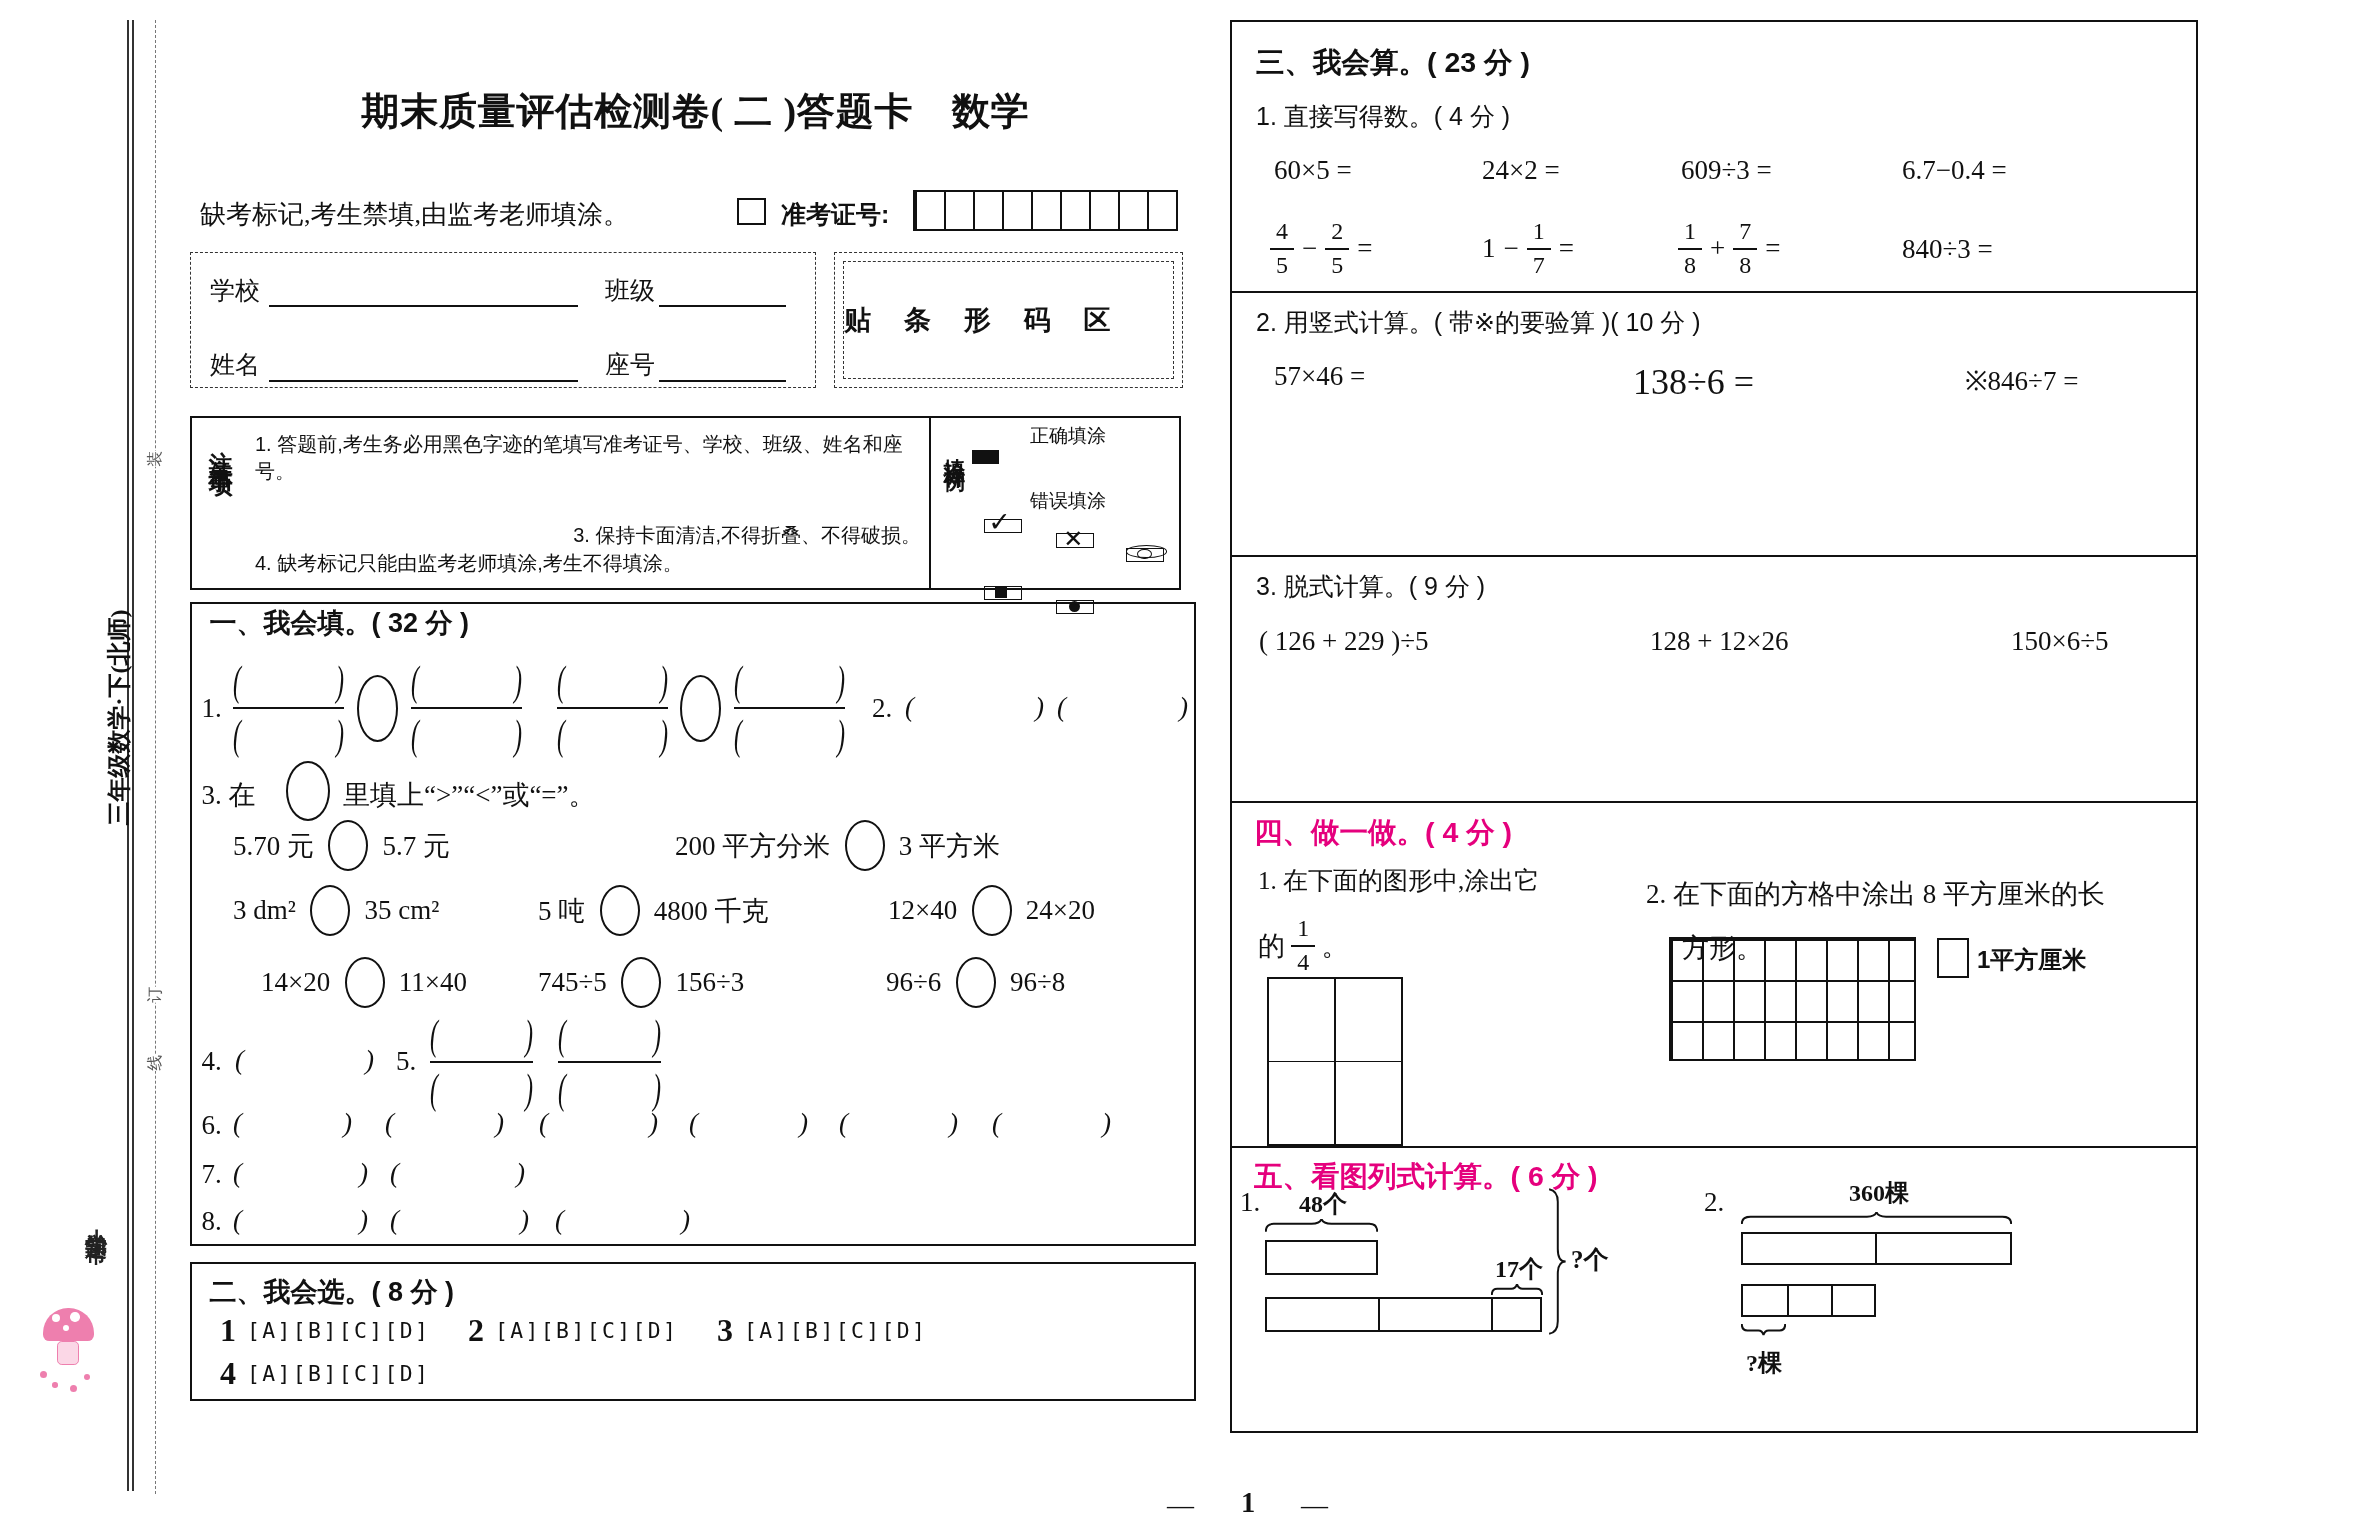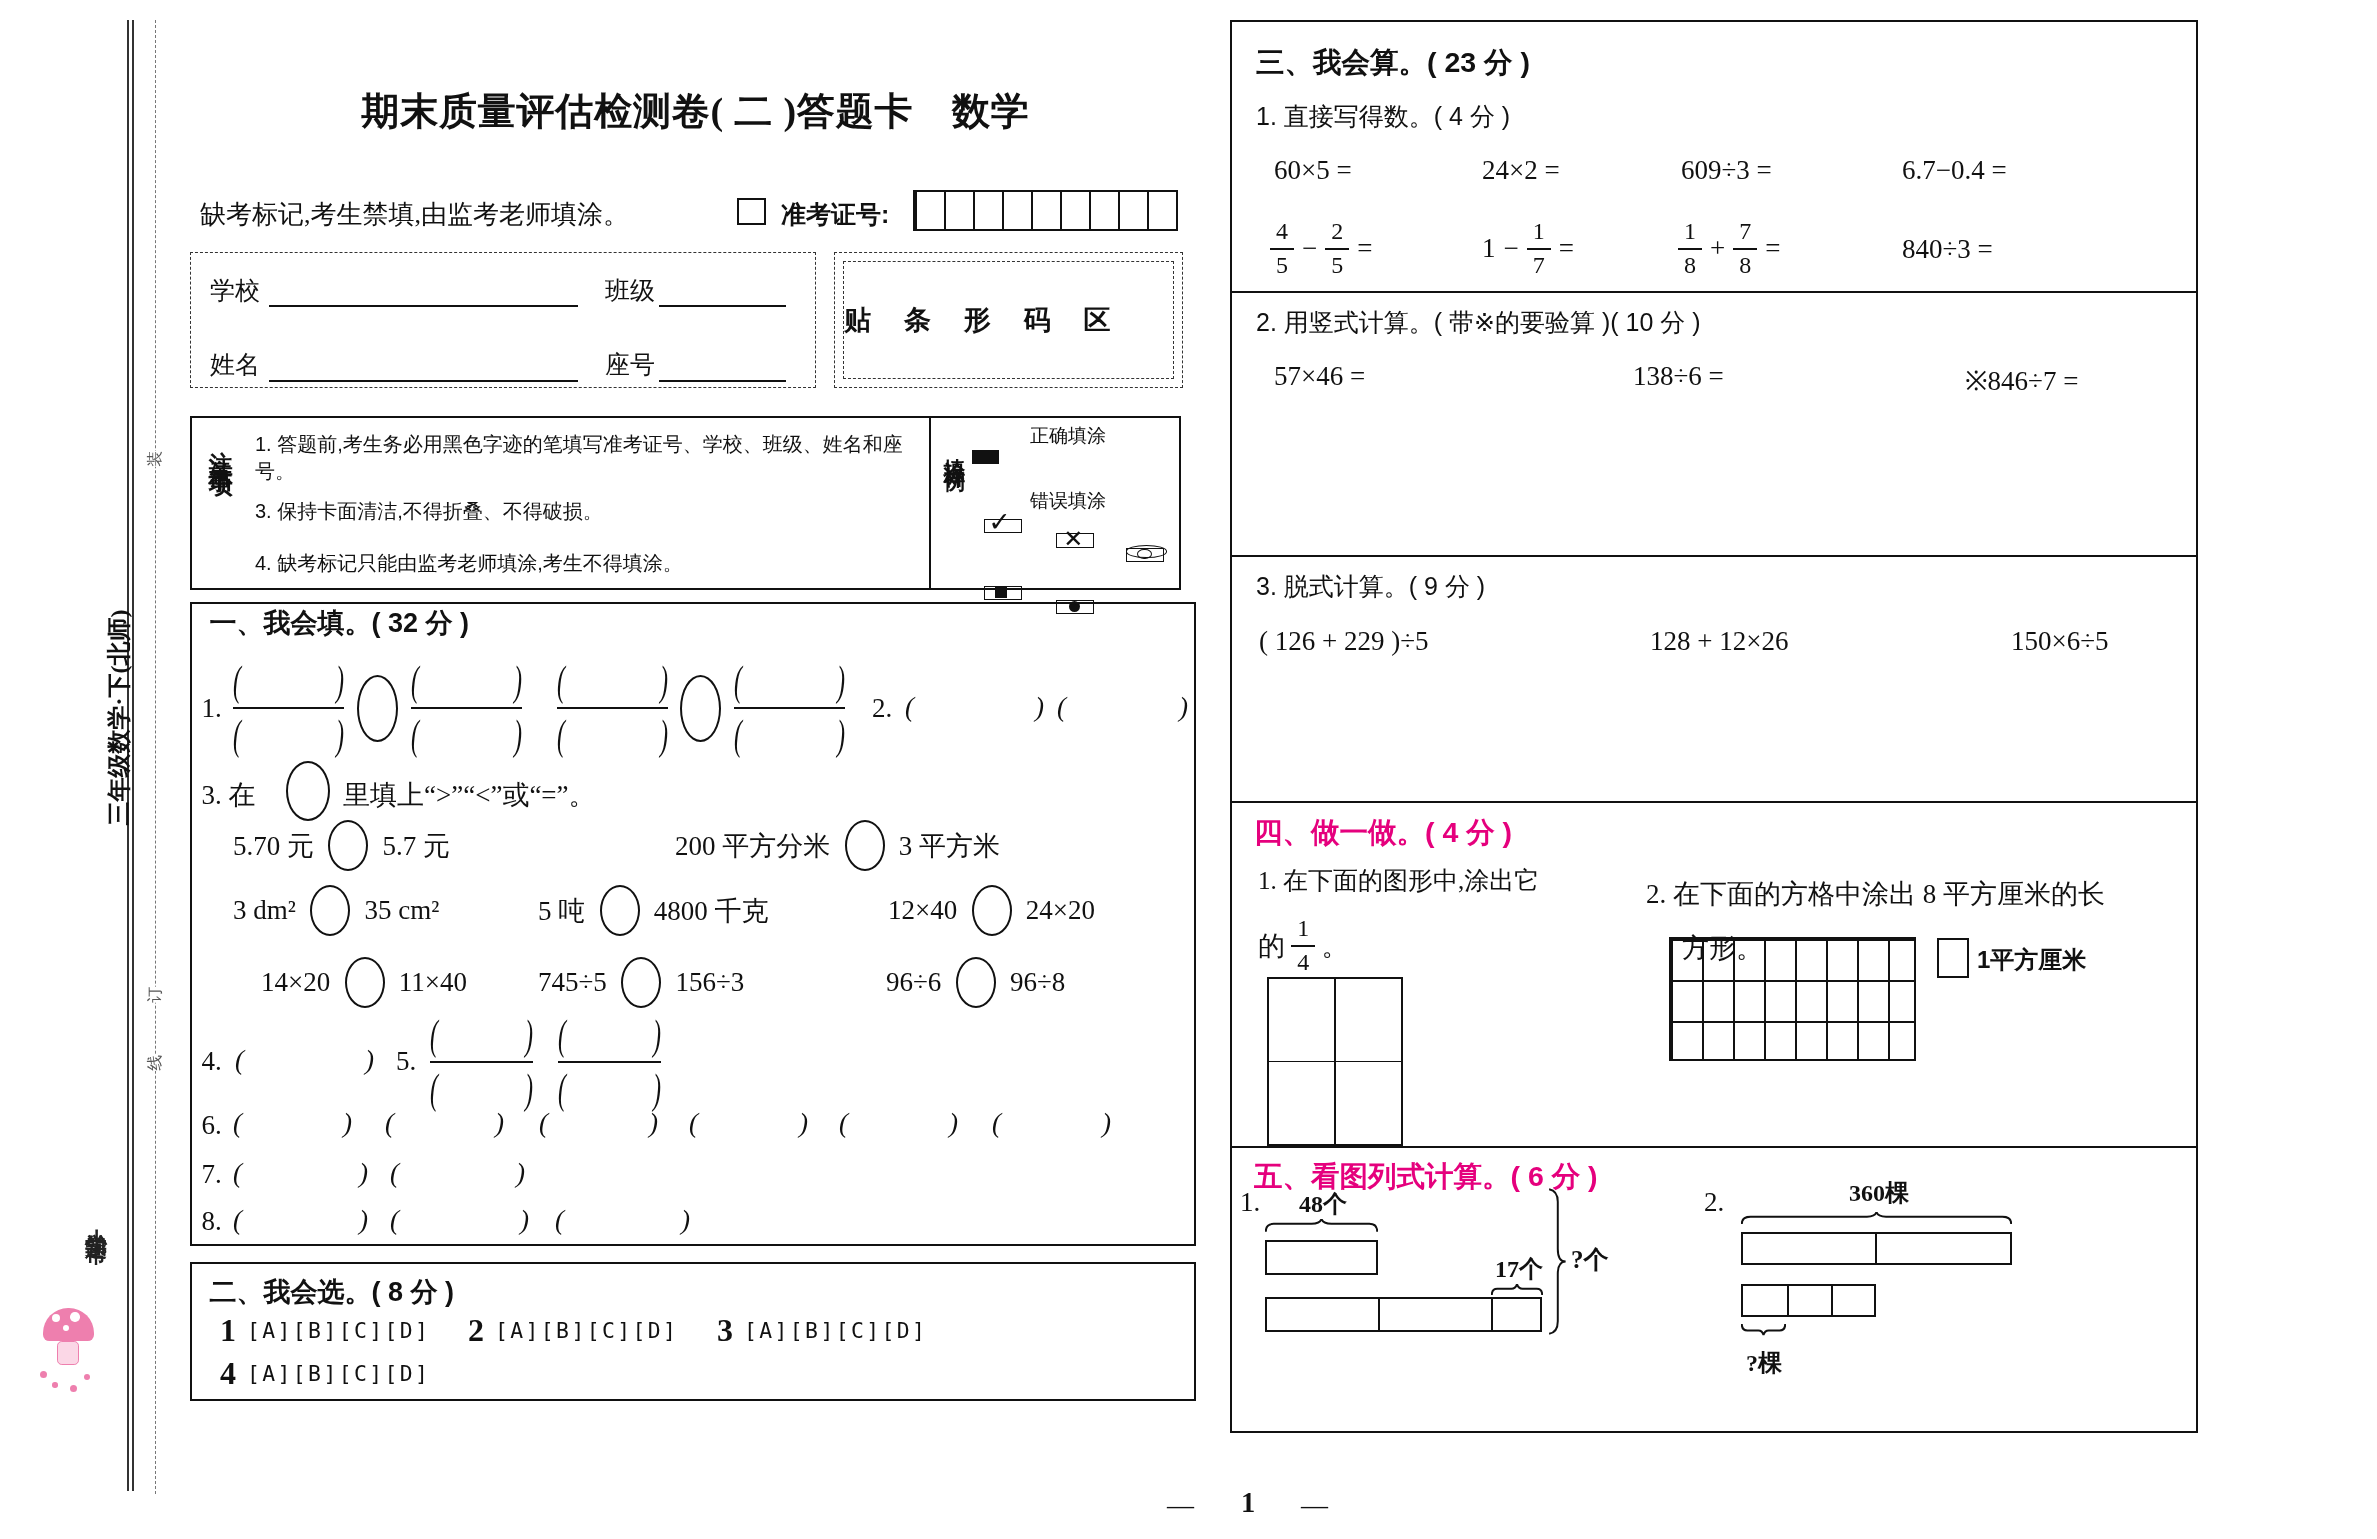"138÷6 =" span.abs { font-size: 27px -> 36px }
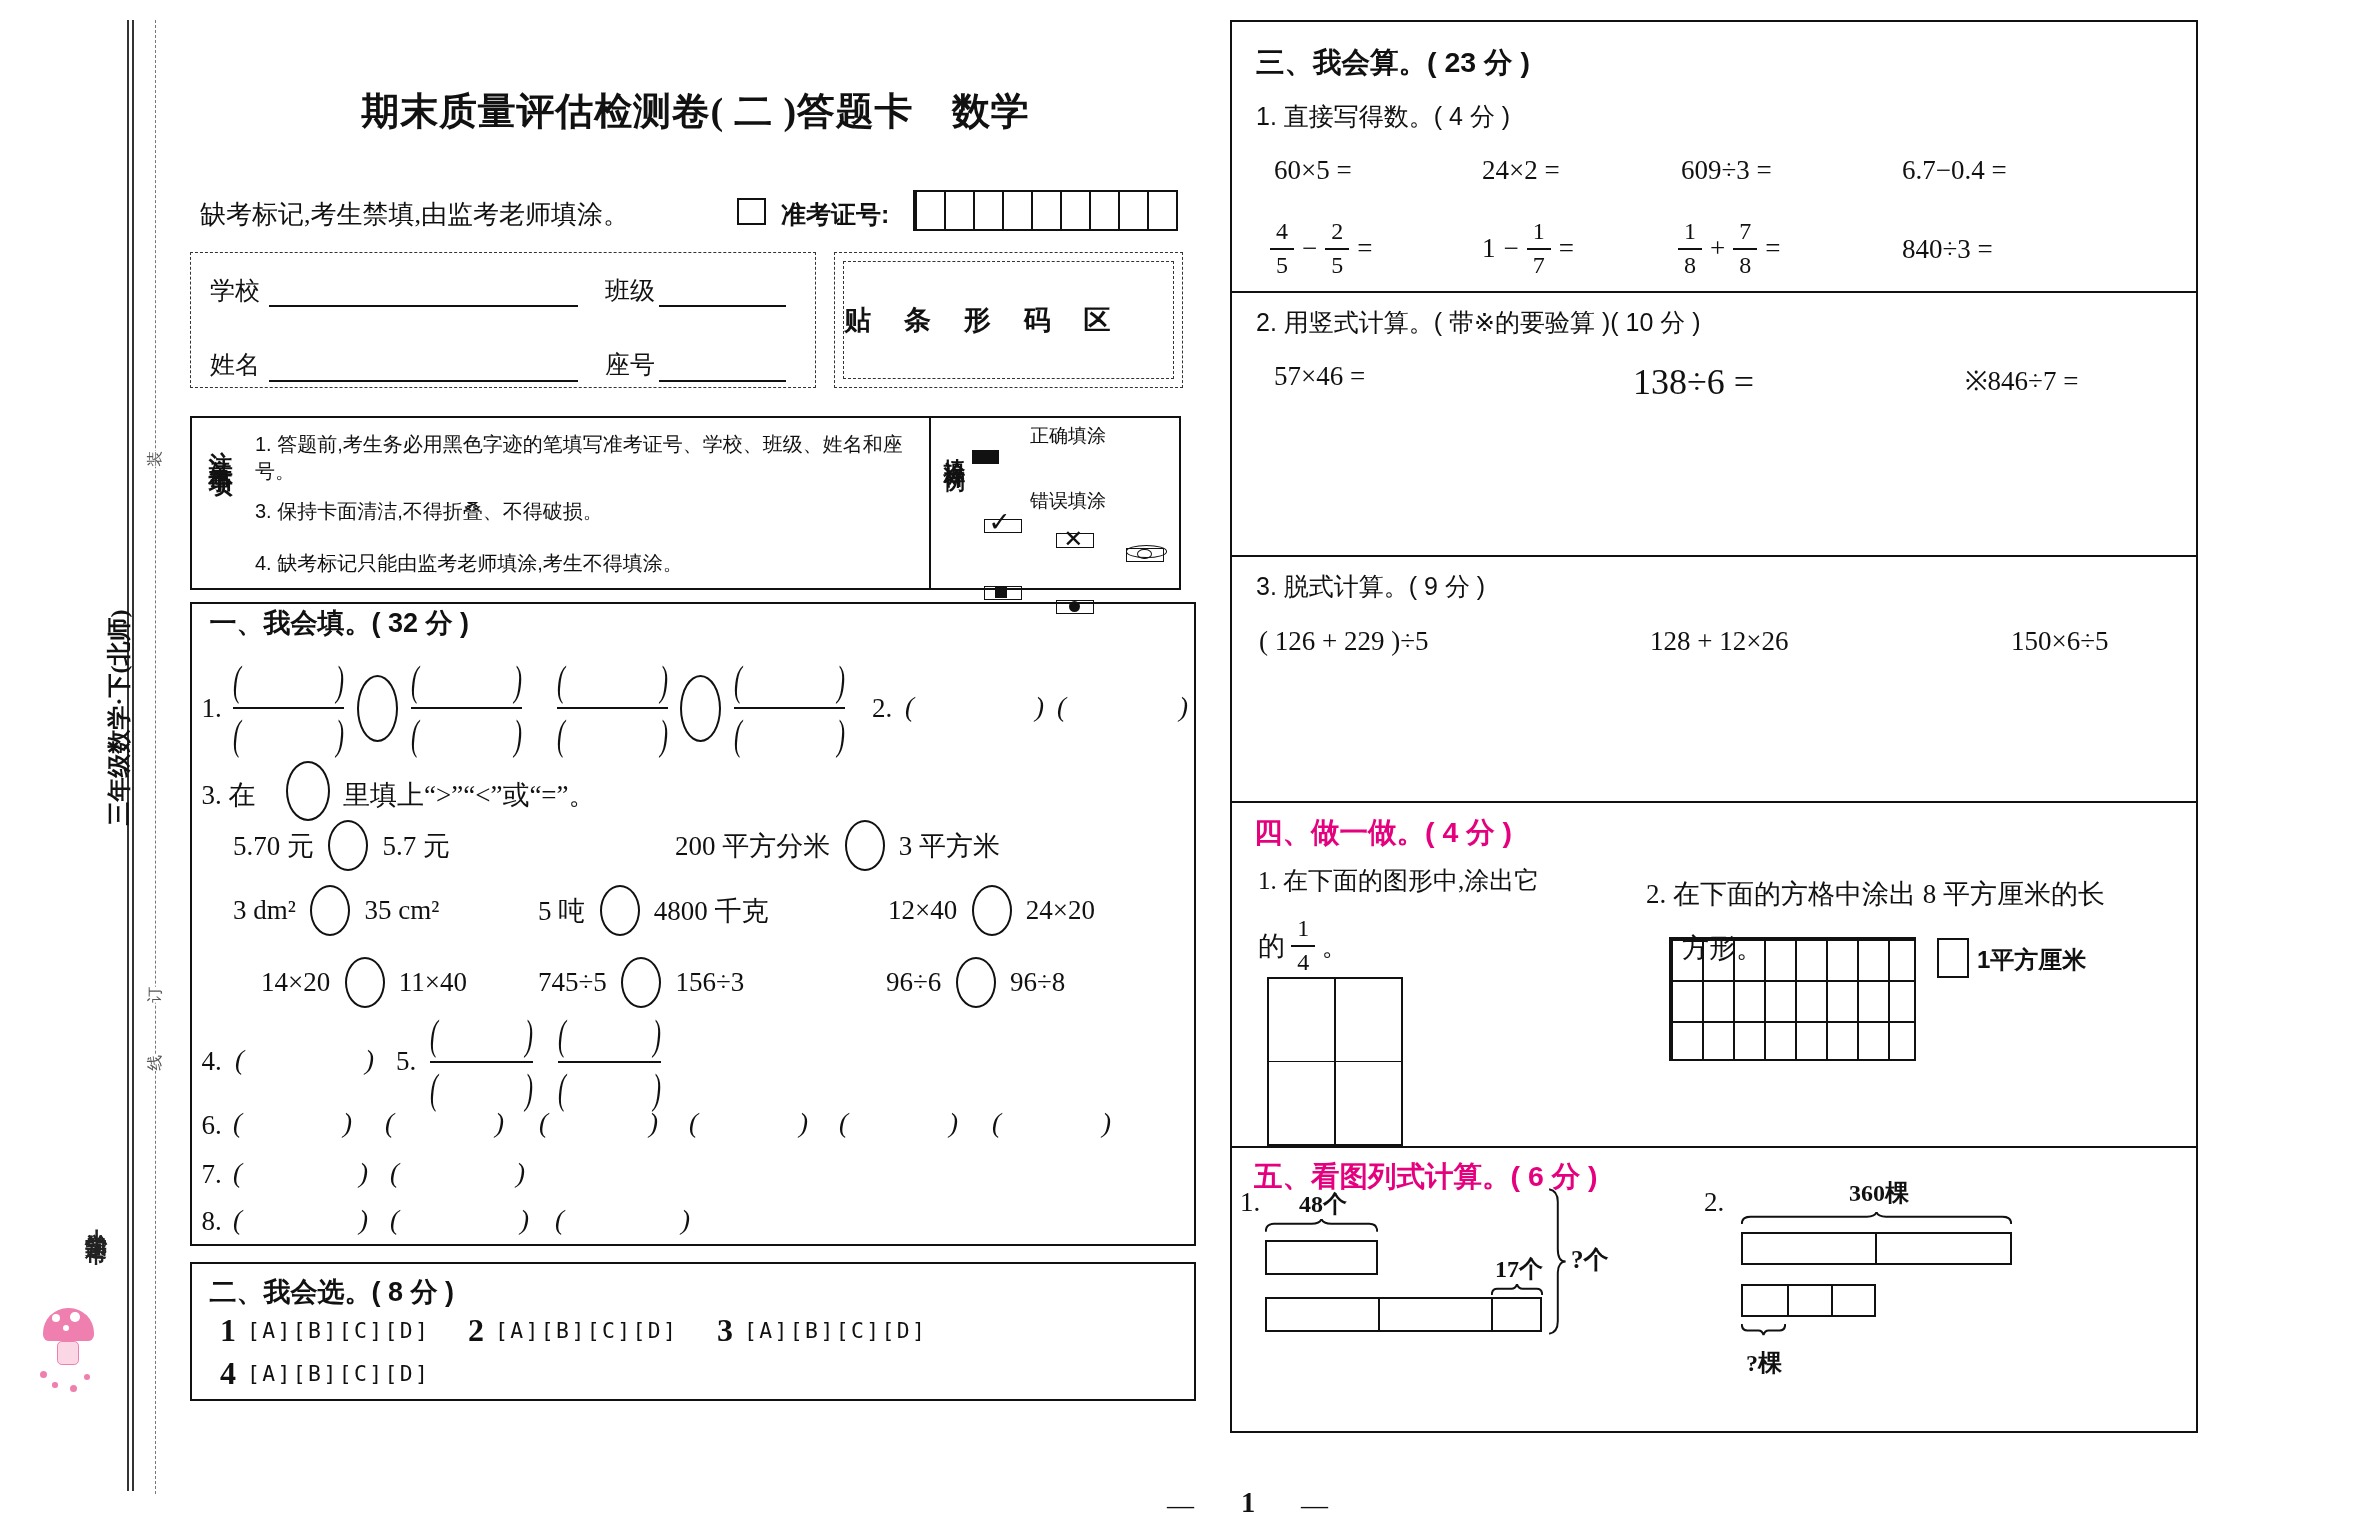"3. 保持卡面清洁,不得折叠、不得破损。" div.abs { text-align: none -> right; top: 80px -> 104px }
